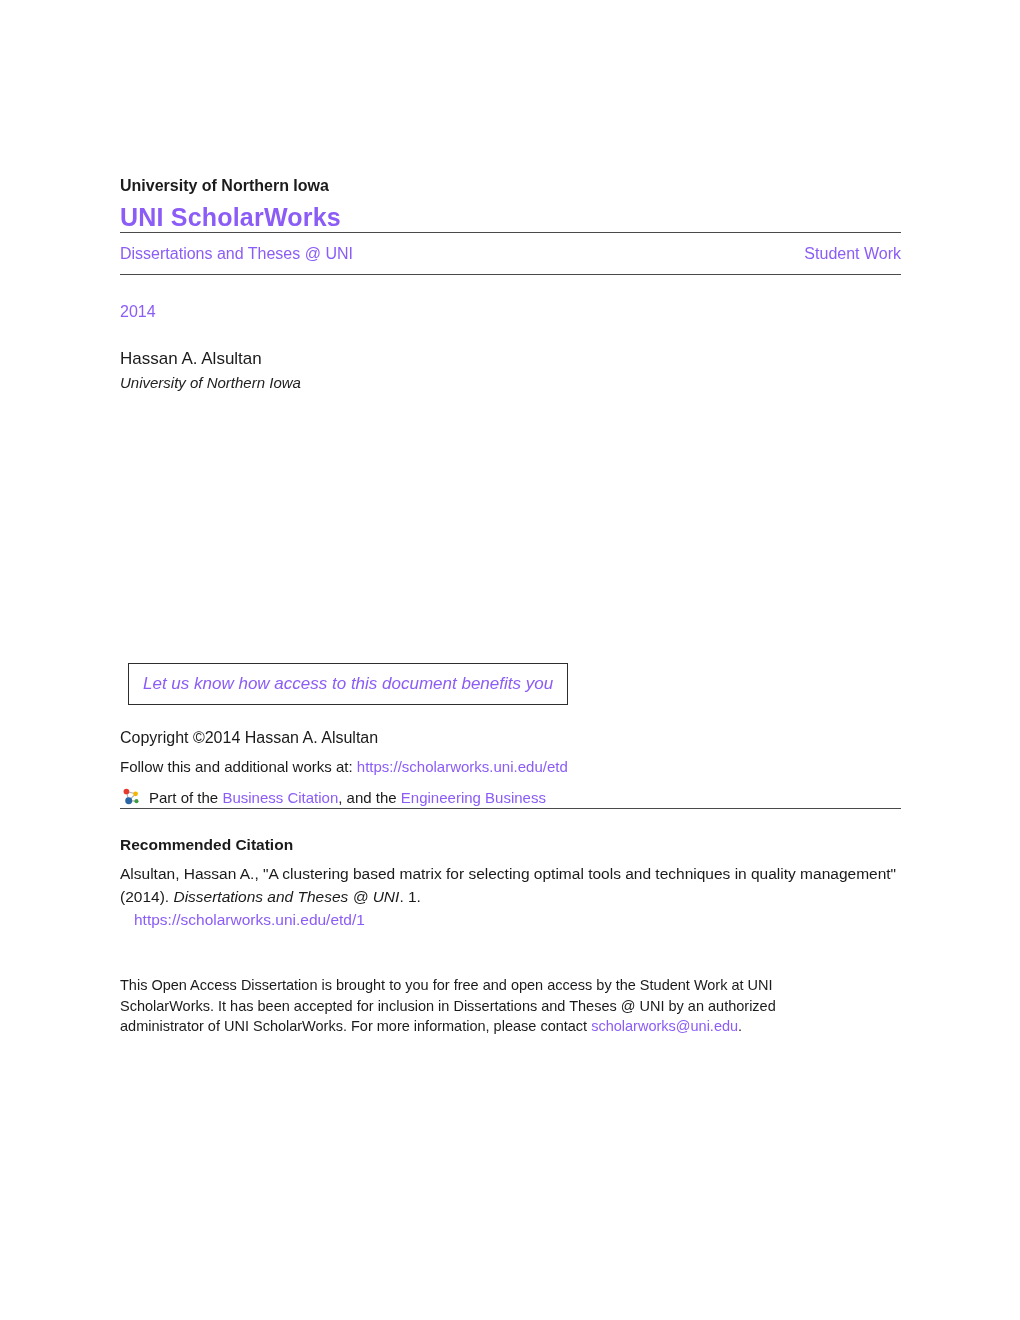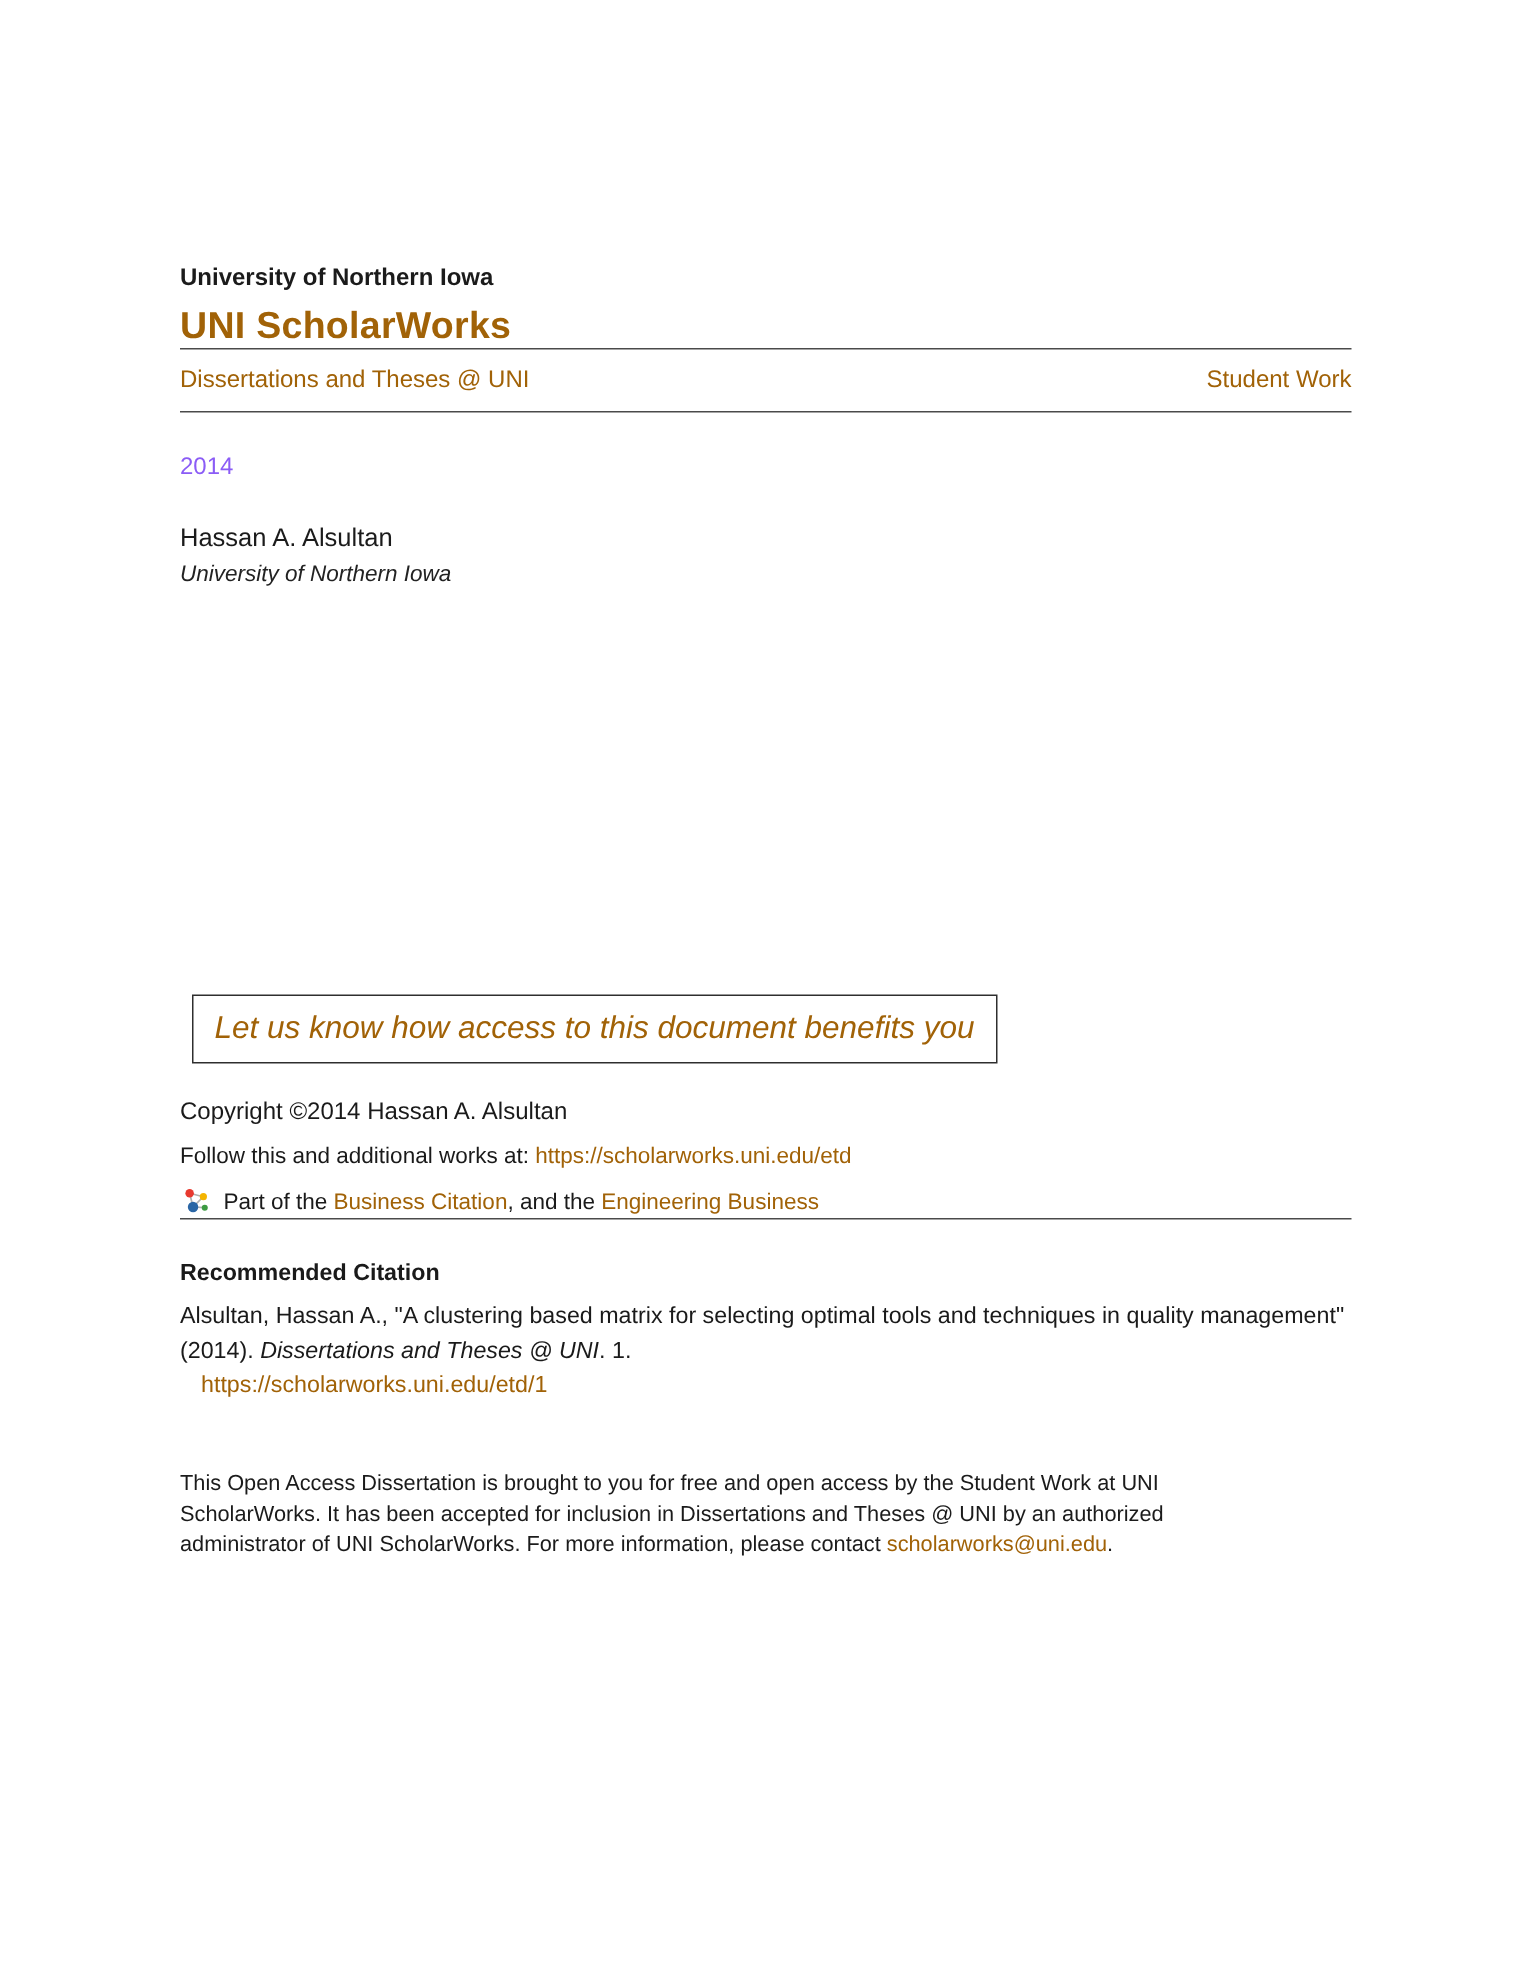"UNI ScholarWorks" a { color: #a16207 -> #8b5cf6 }
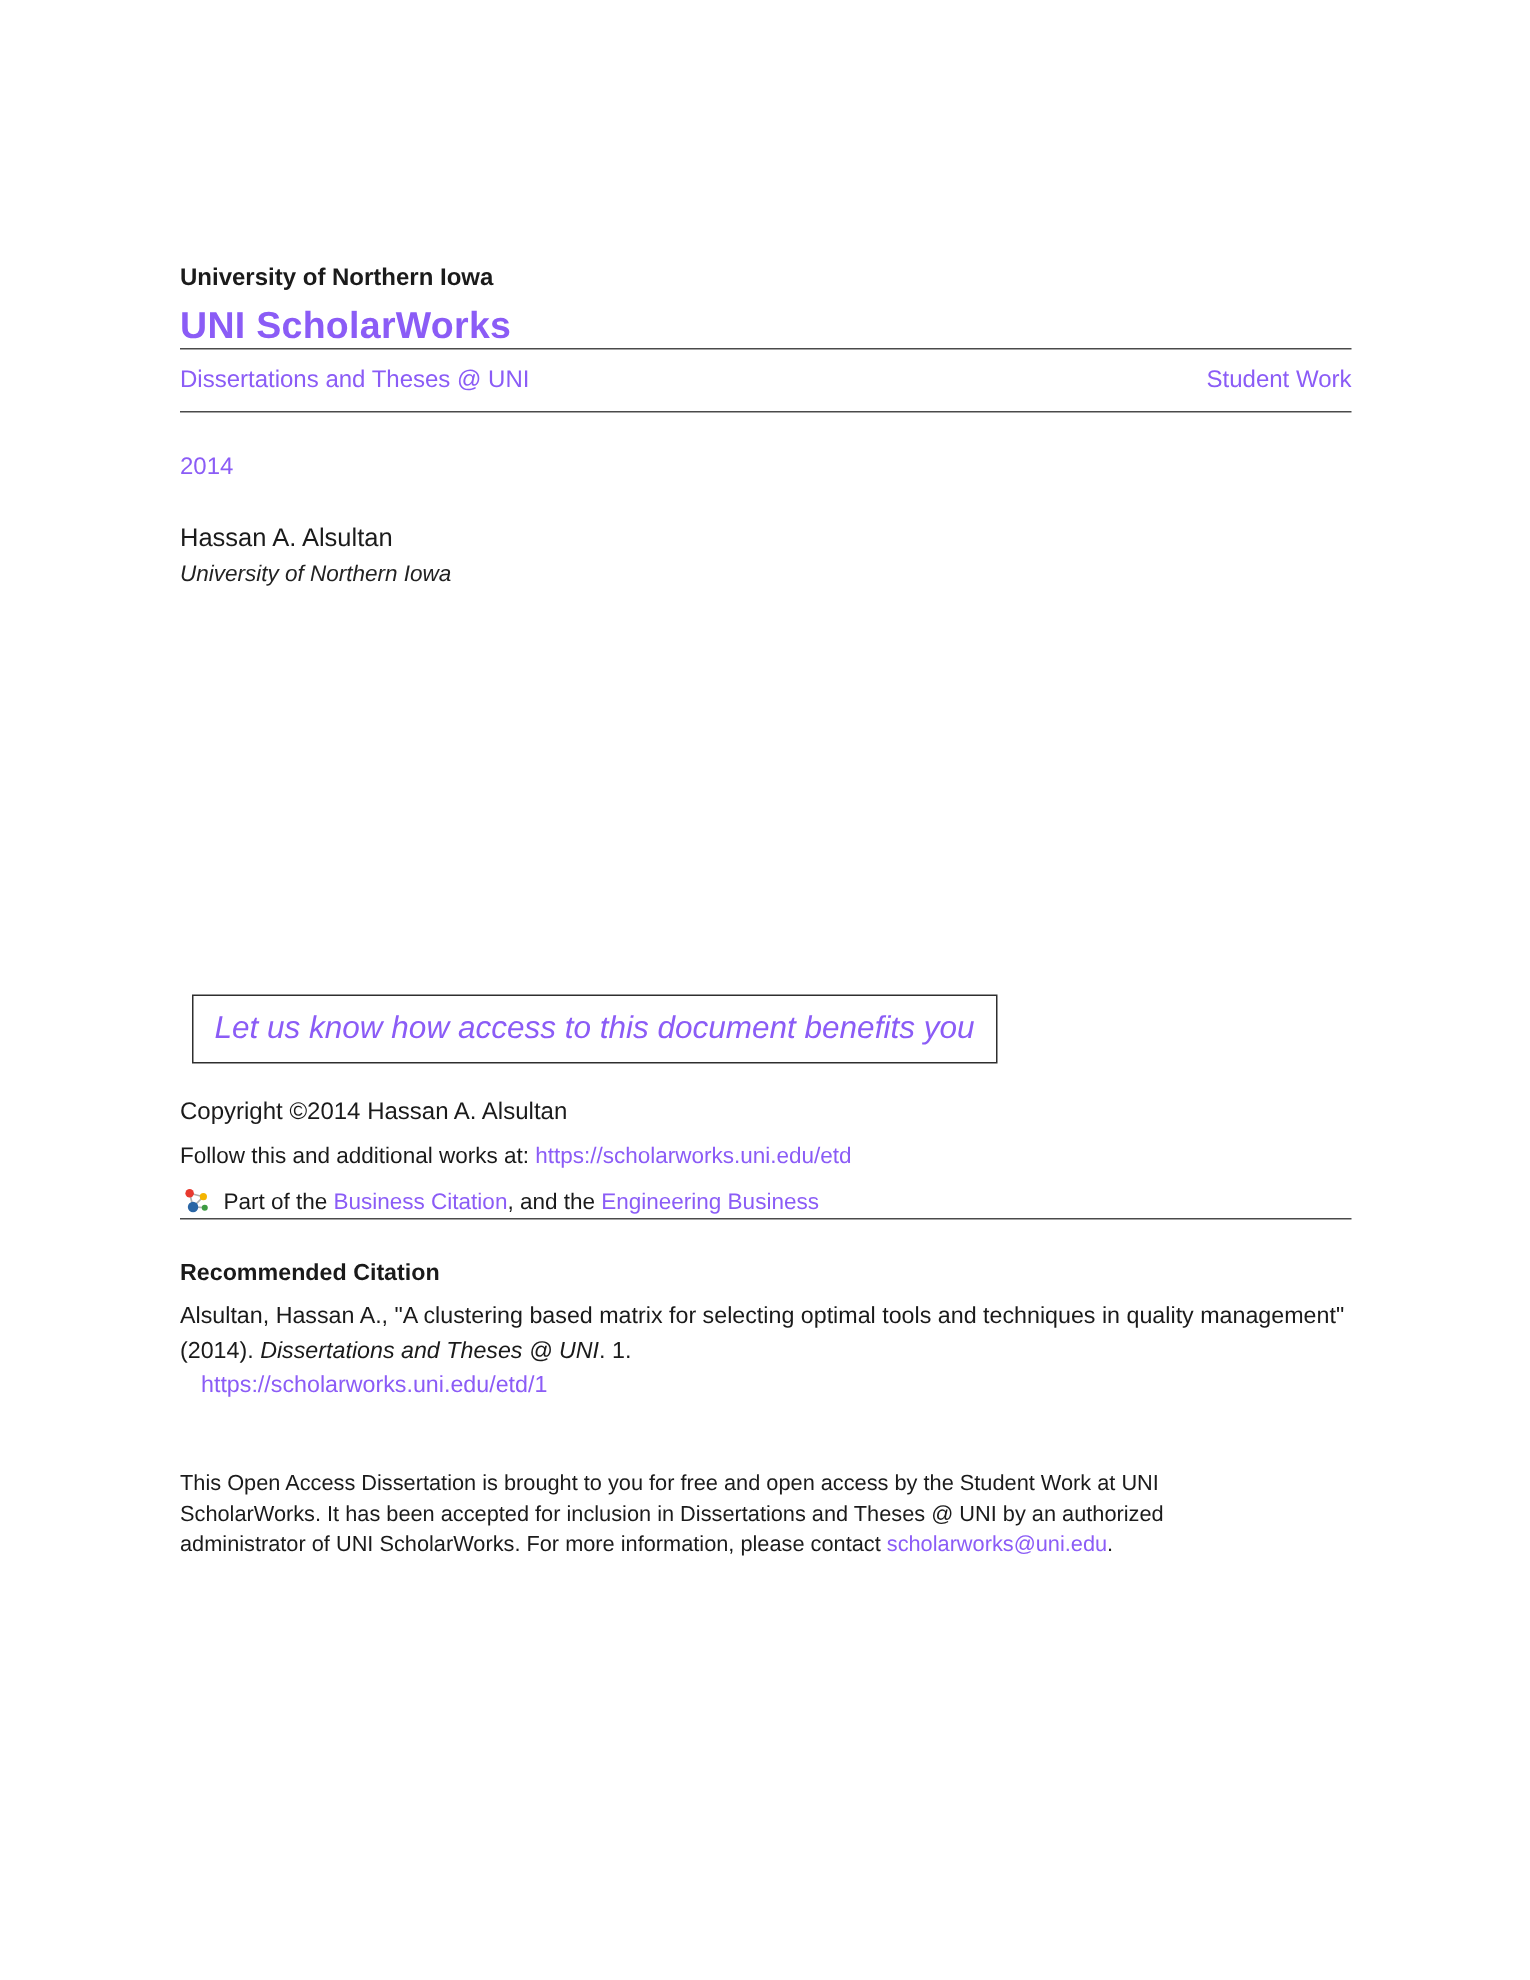"Let us know how access" .benefits-box { font-size: 21px -> 17px }
